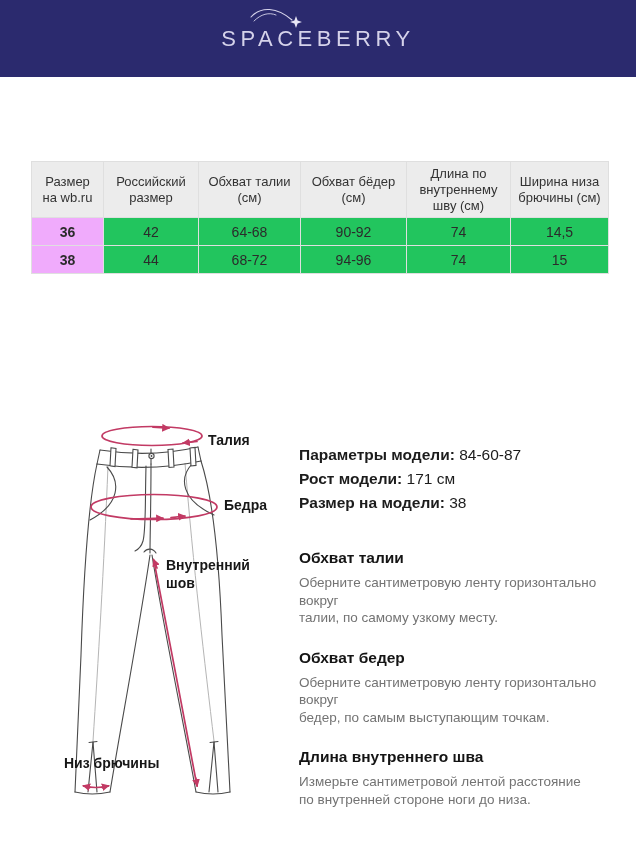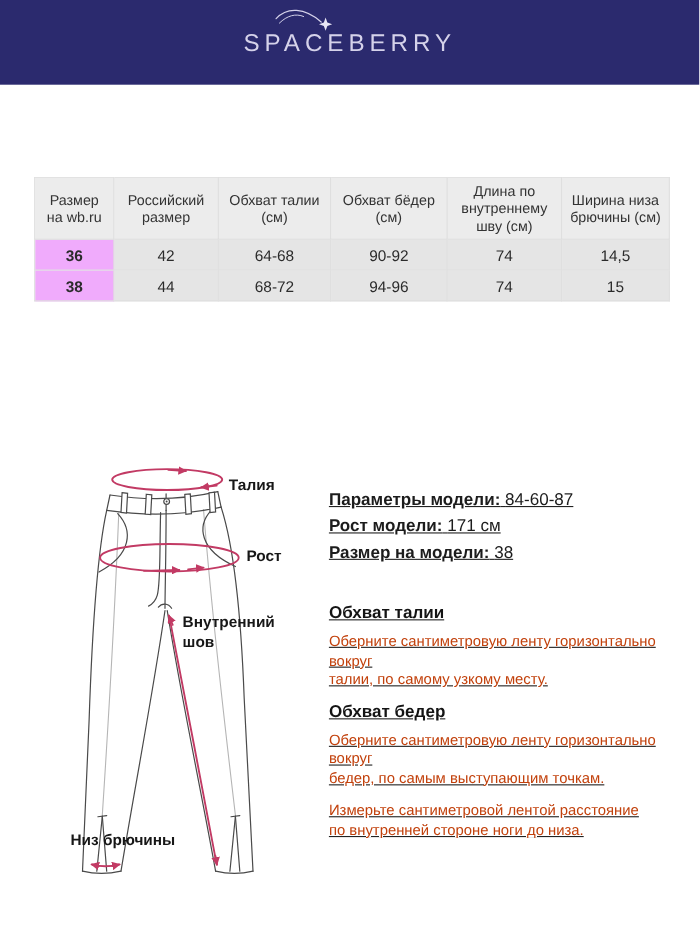"42" .size-table td { background: #e5e5e5 -> #22c55e }
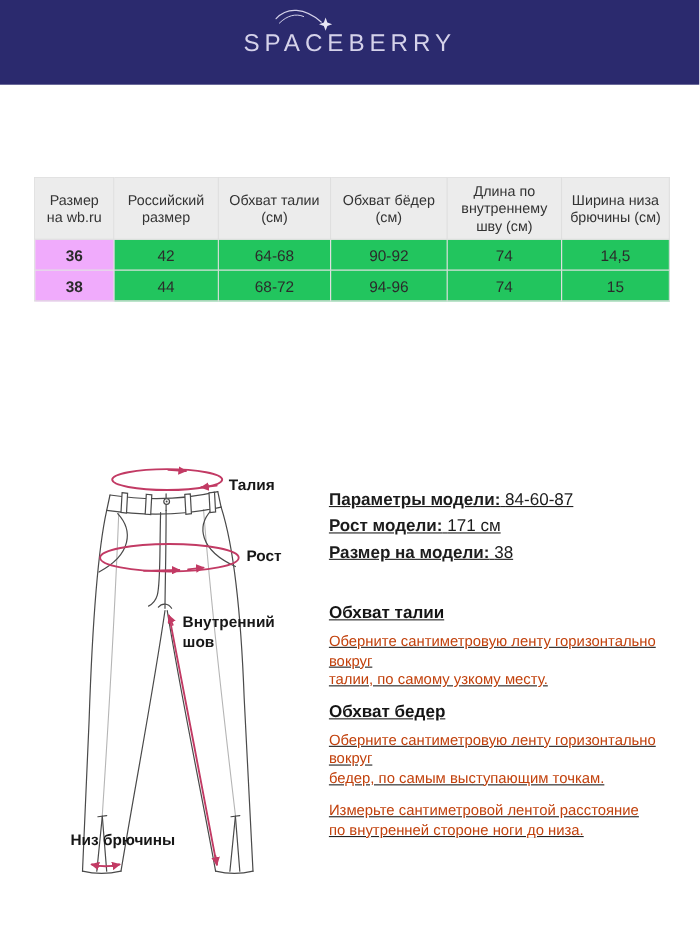"Параметры модели: 84-60-87" .info-col { text-decoration: underline -> none }
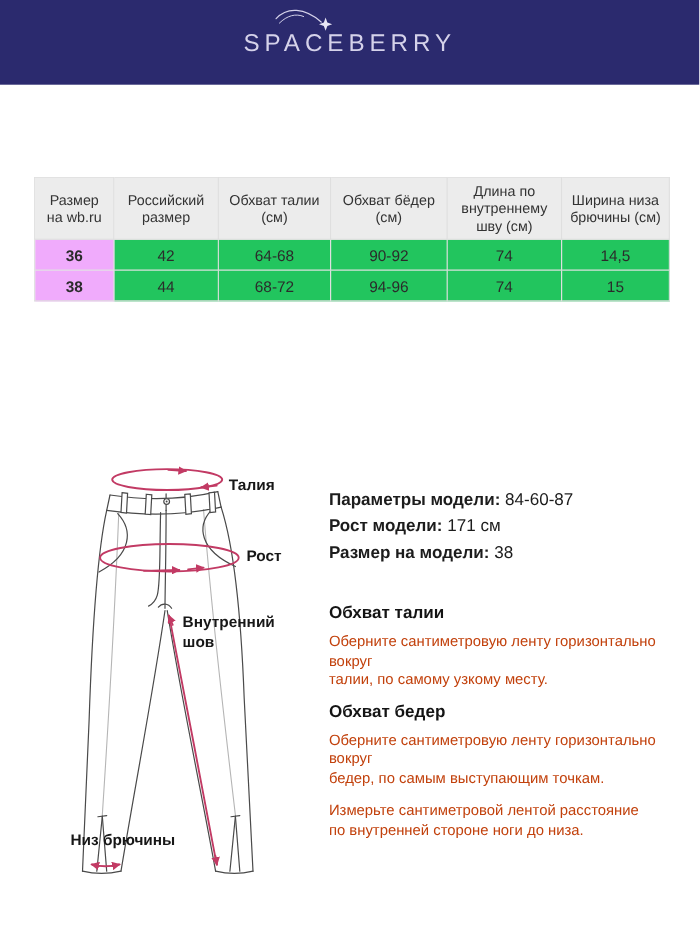"Рост" div.fig-label { text: Рост -> Бедра }
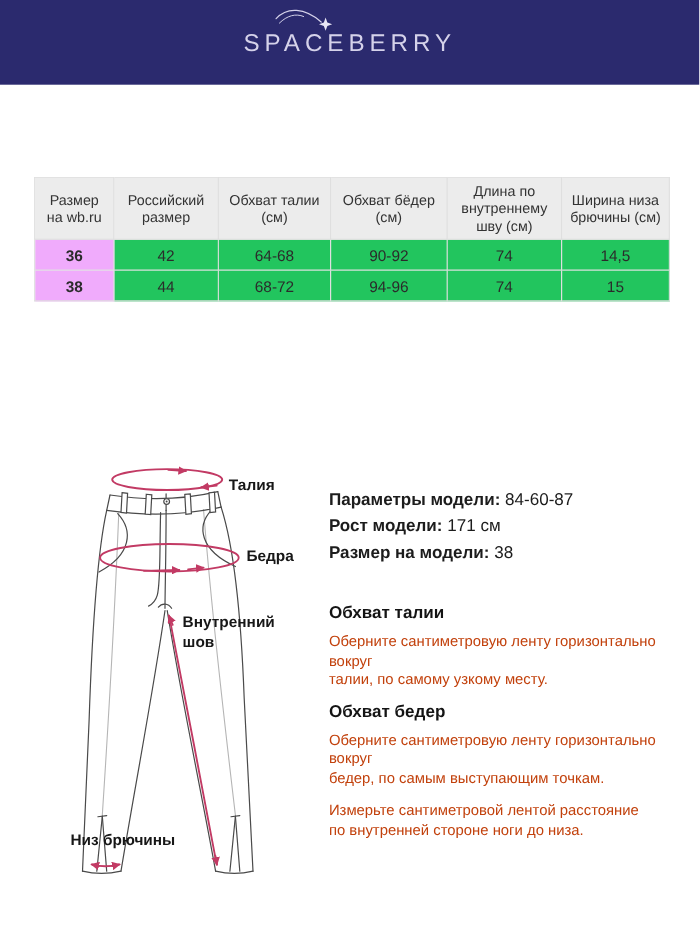"Оберните сантиметровую ленту" .guide-text { color: #c2410c -> #737373 }
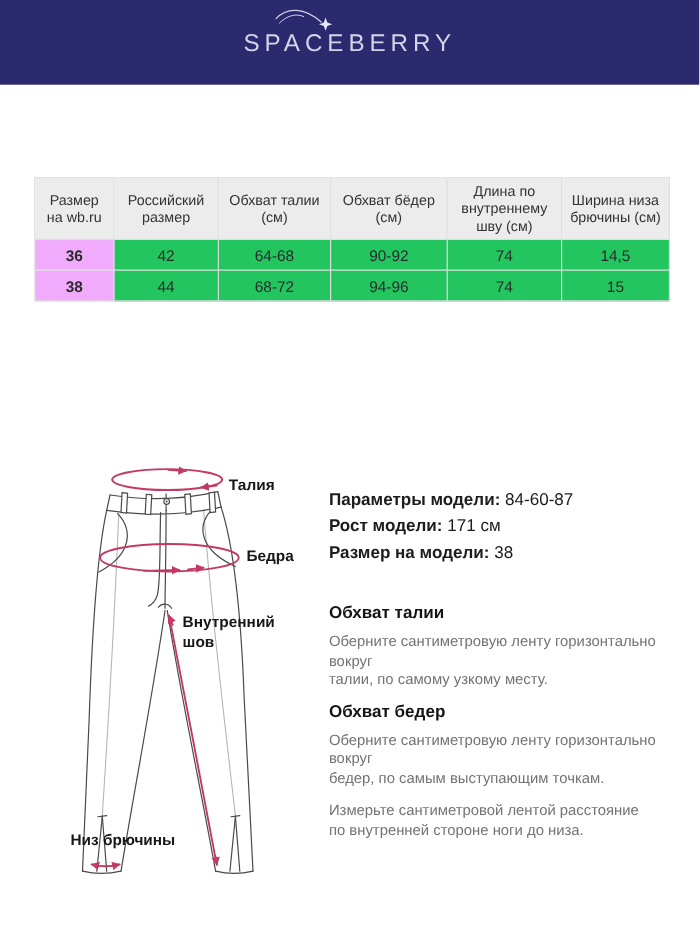"Обхват бедер" .guide-section { margin-top: 12px -> 22px }
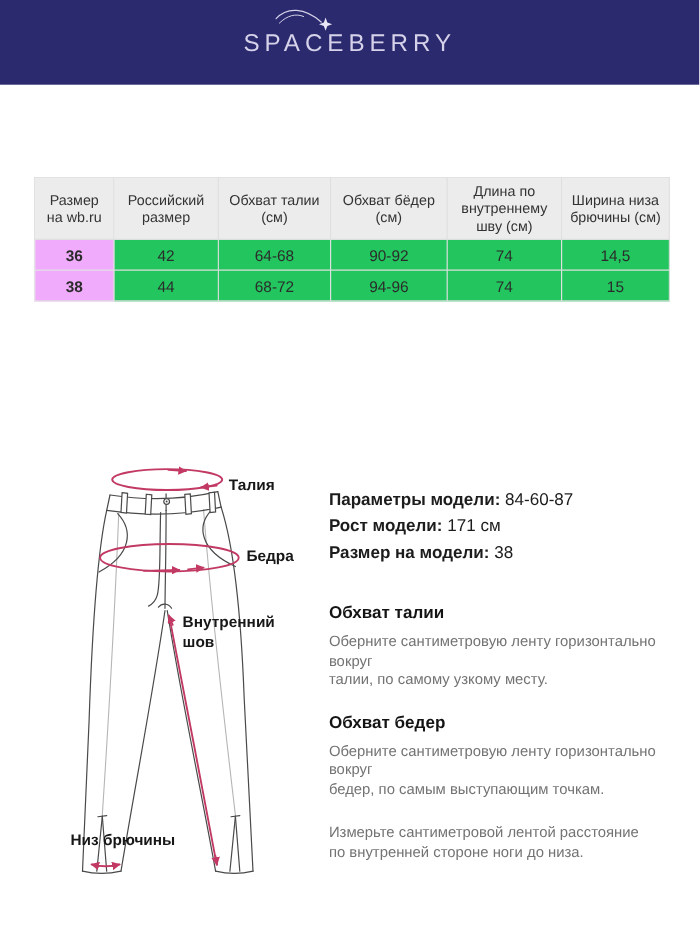"Длина внутреннего шва" div.guide-title { html: none -> <div>Длина внутреннего шва</div> }
